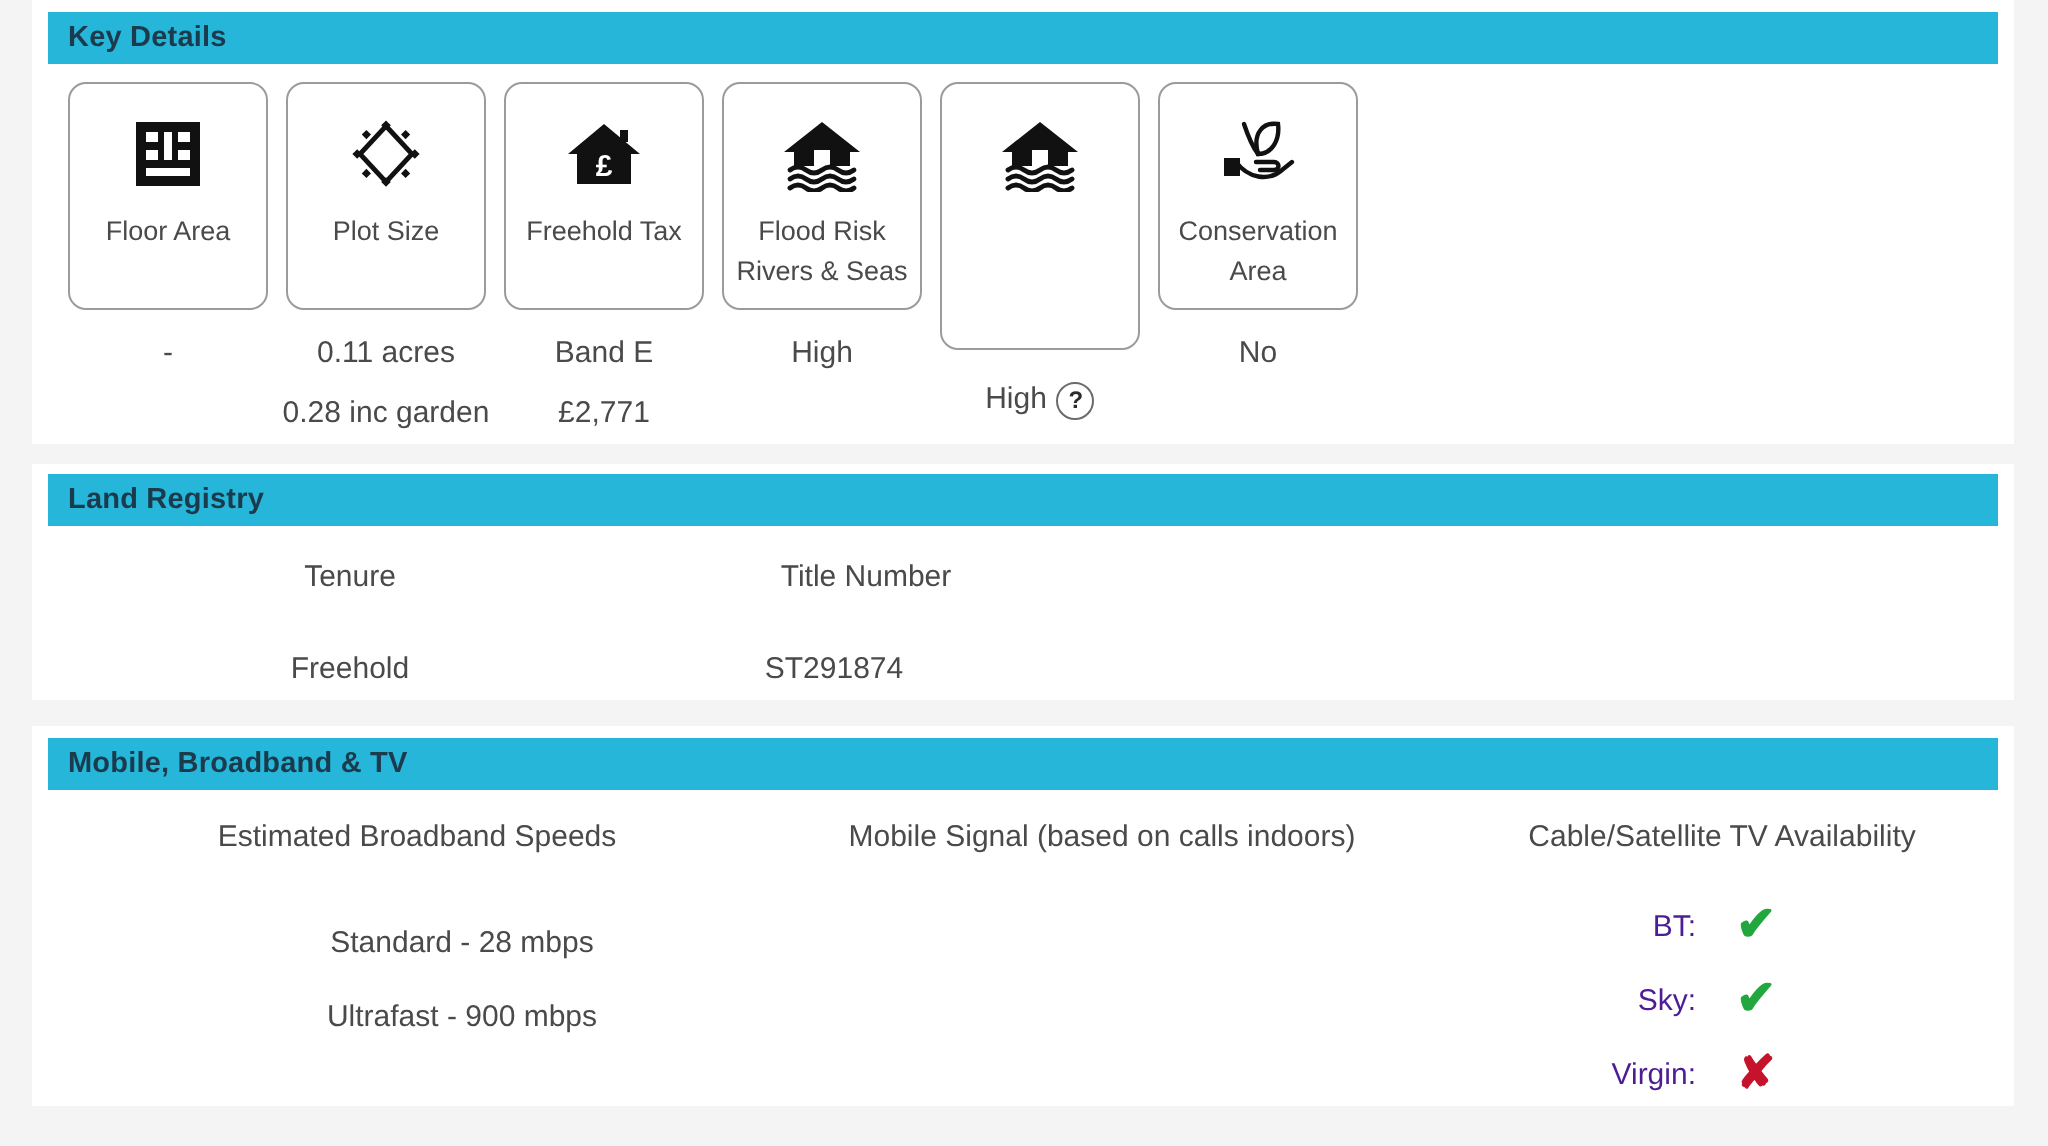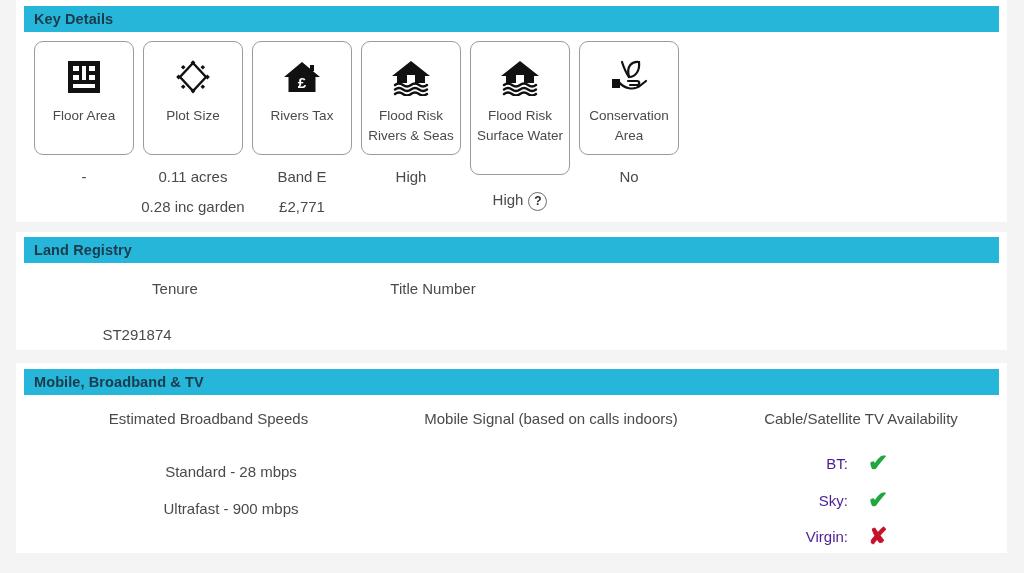"Rivers Tax" div.kd-label { text: Rivers -> Freehold }
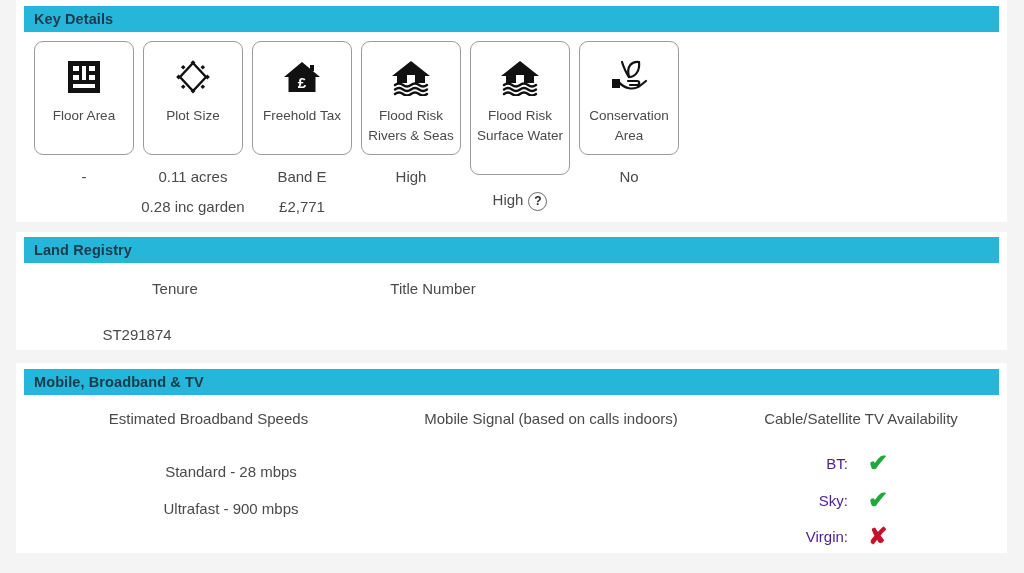"Flood Risk Surface Water" div.kd-label { html: <div>Flood Risk Surface Water</div> -> none }
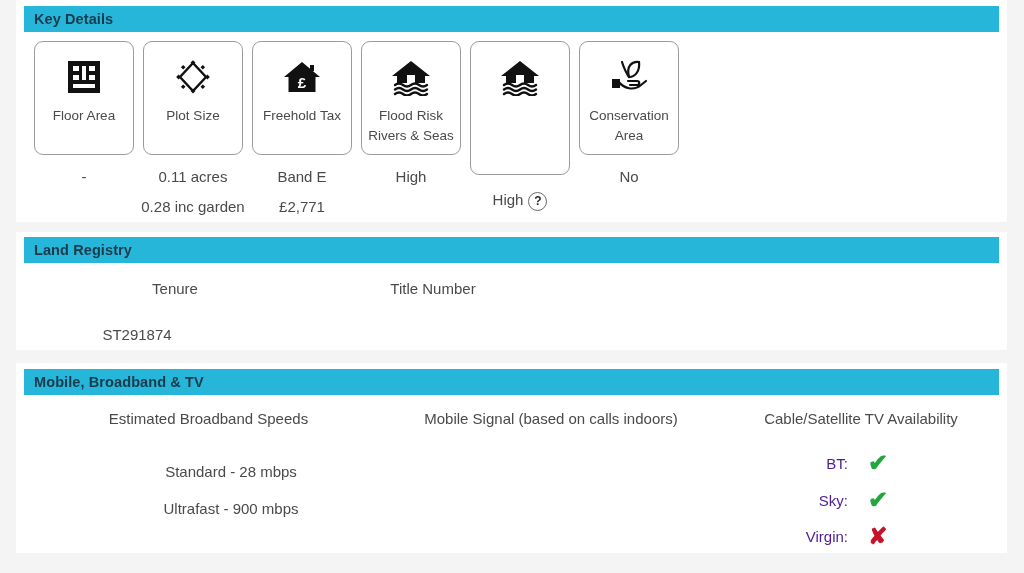"Freehold" div.lr-col { html: none -> <div>Freehold</div> }
